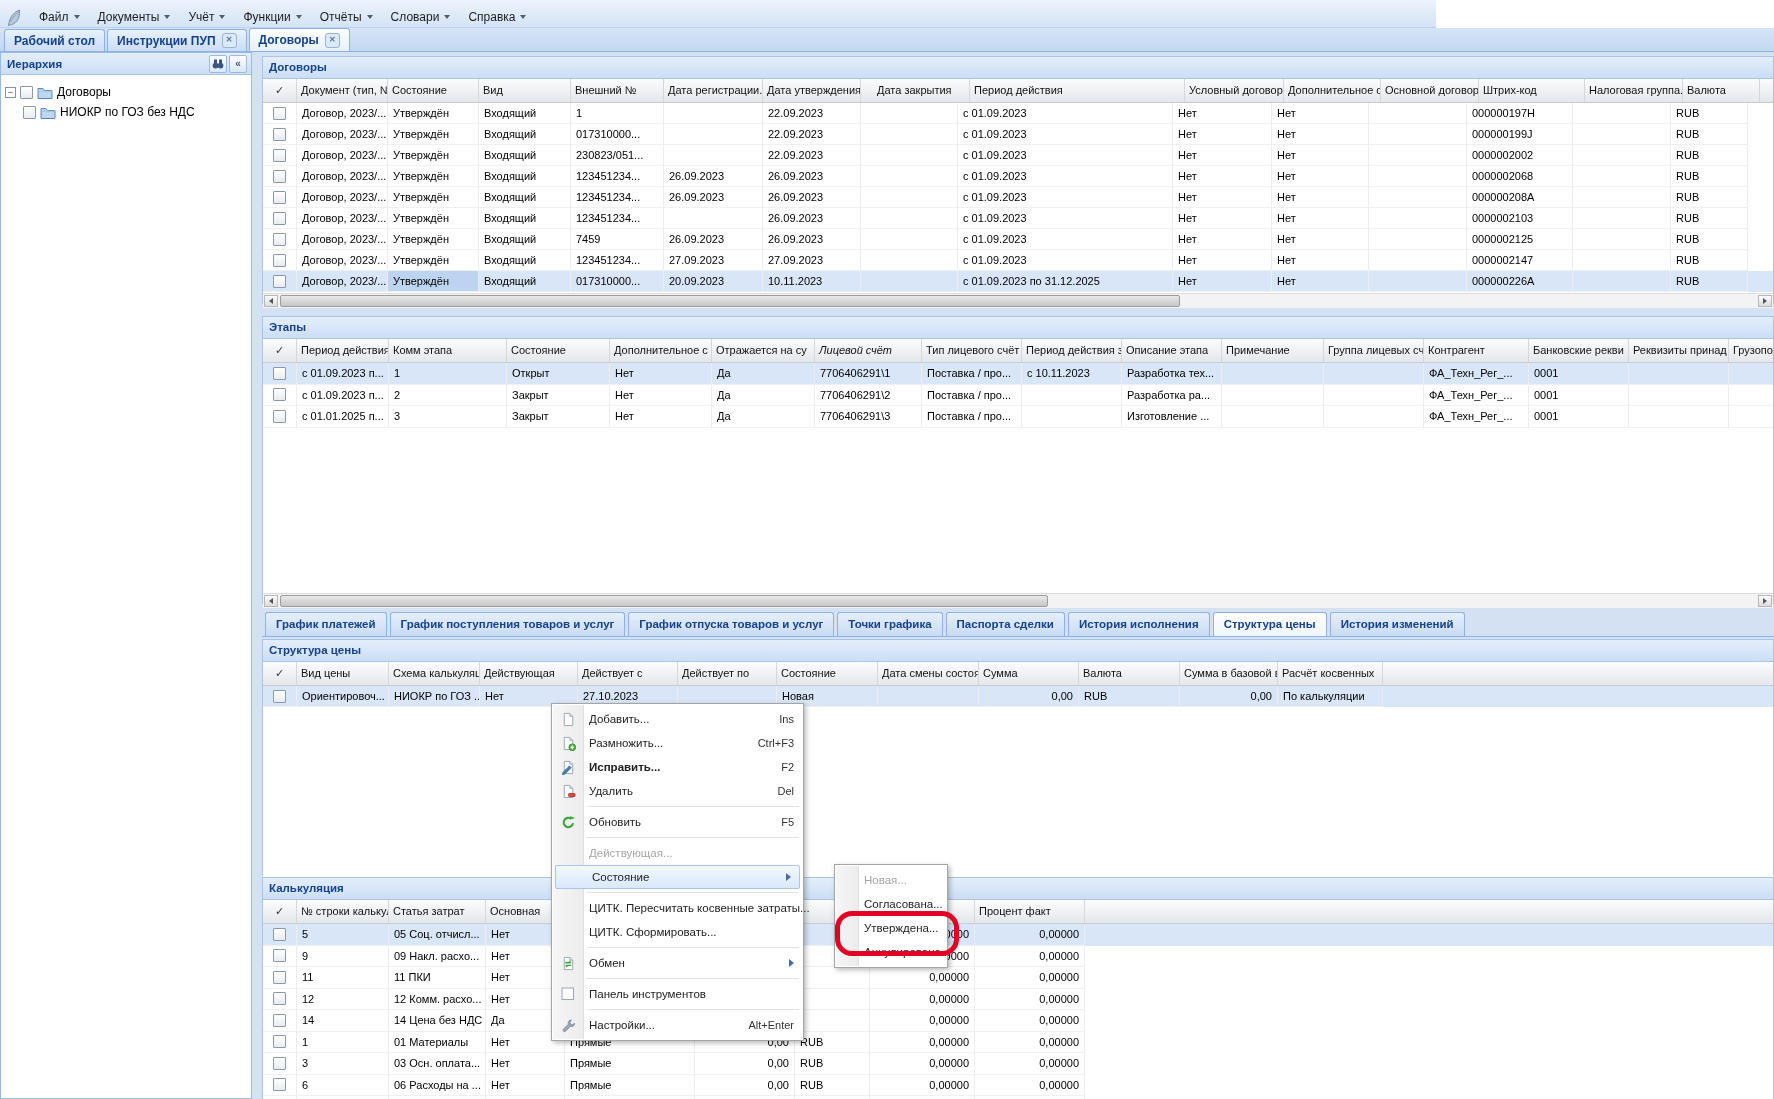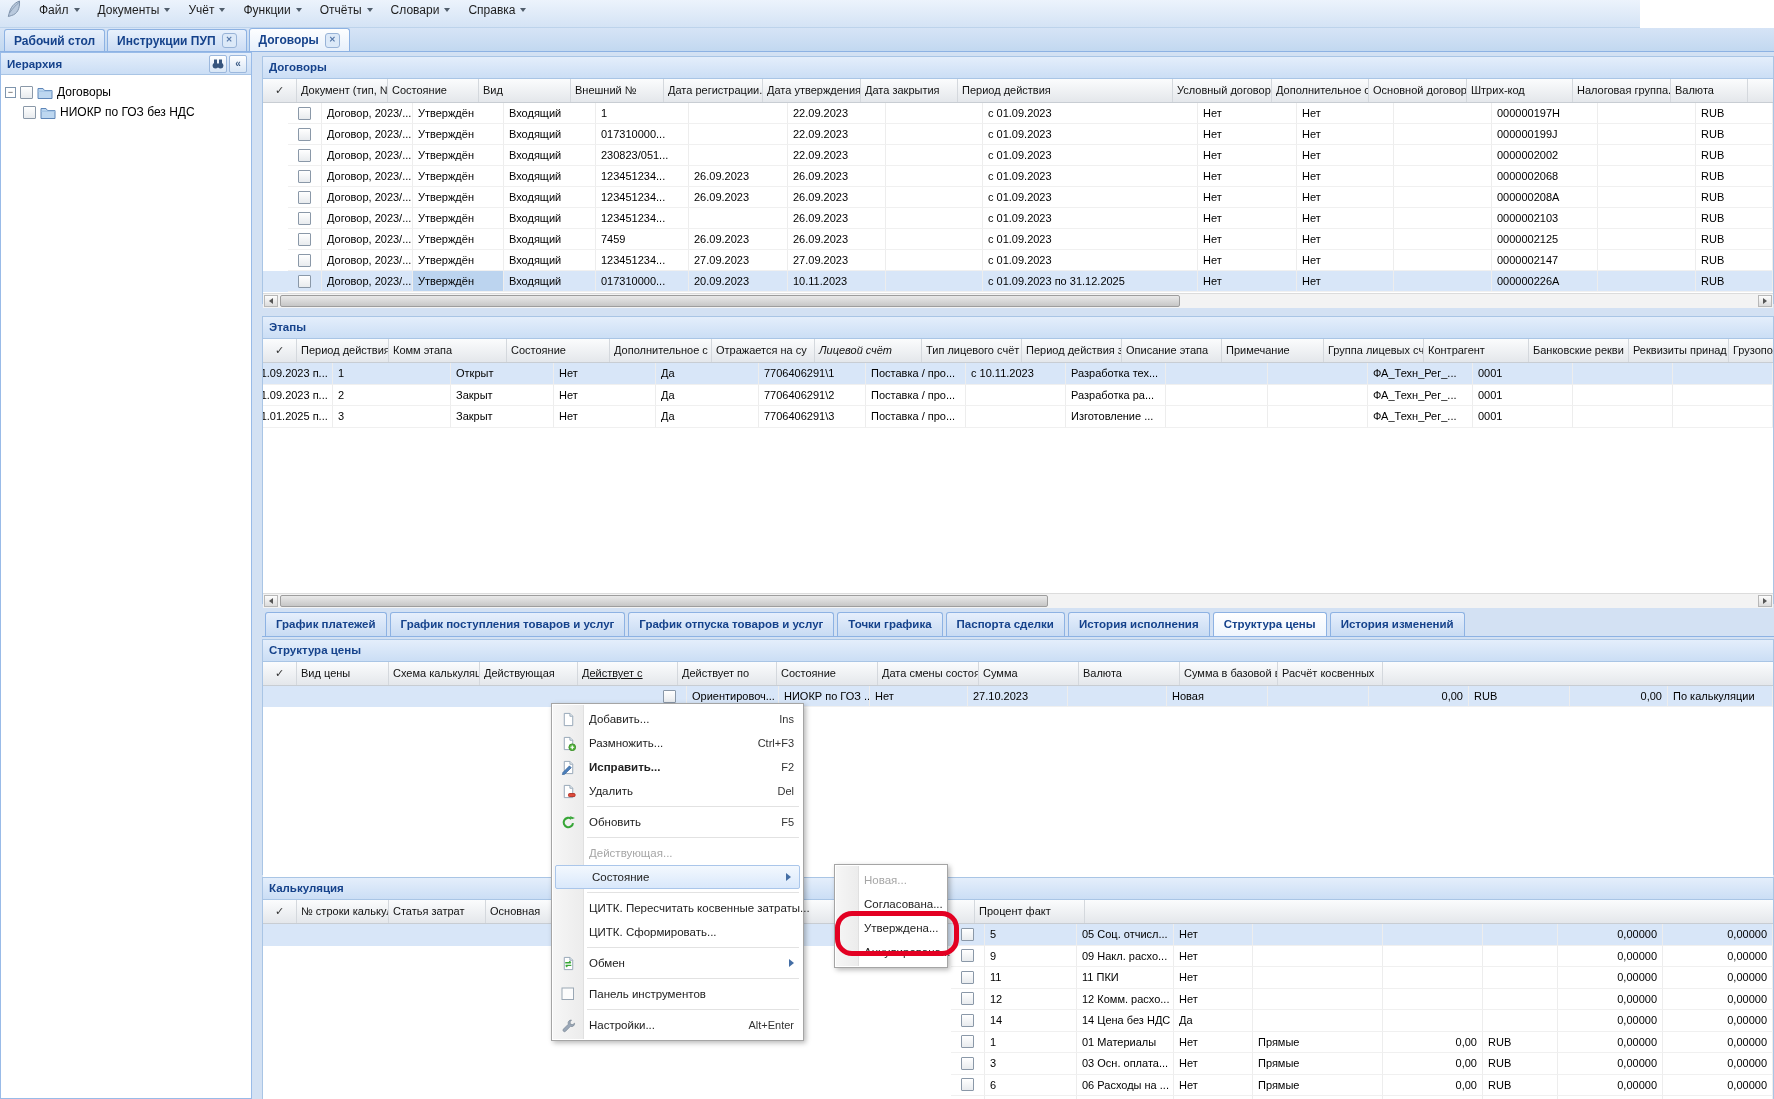"Файл" .menubar { align-items: flex-start -> flex-end; width: 1640px -> 1436px }
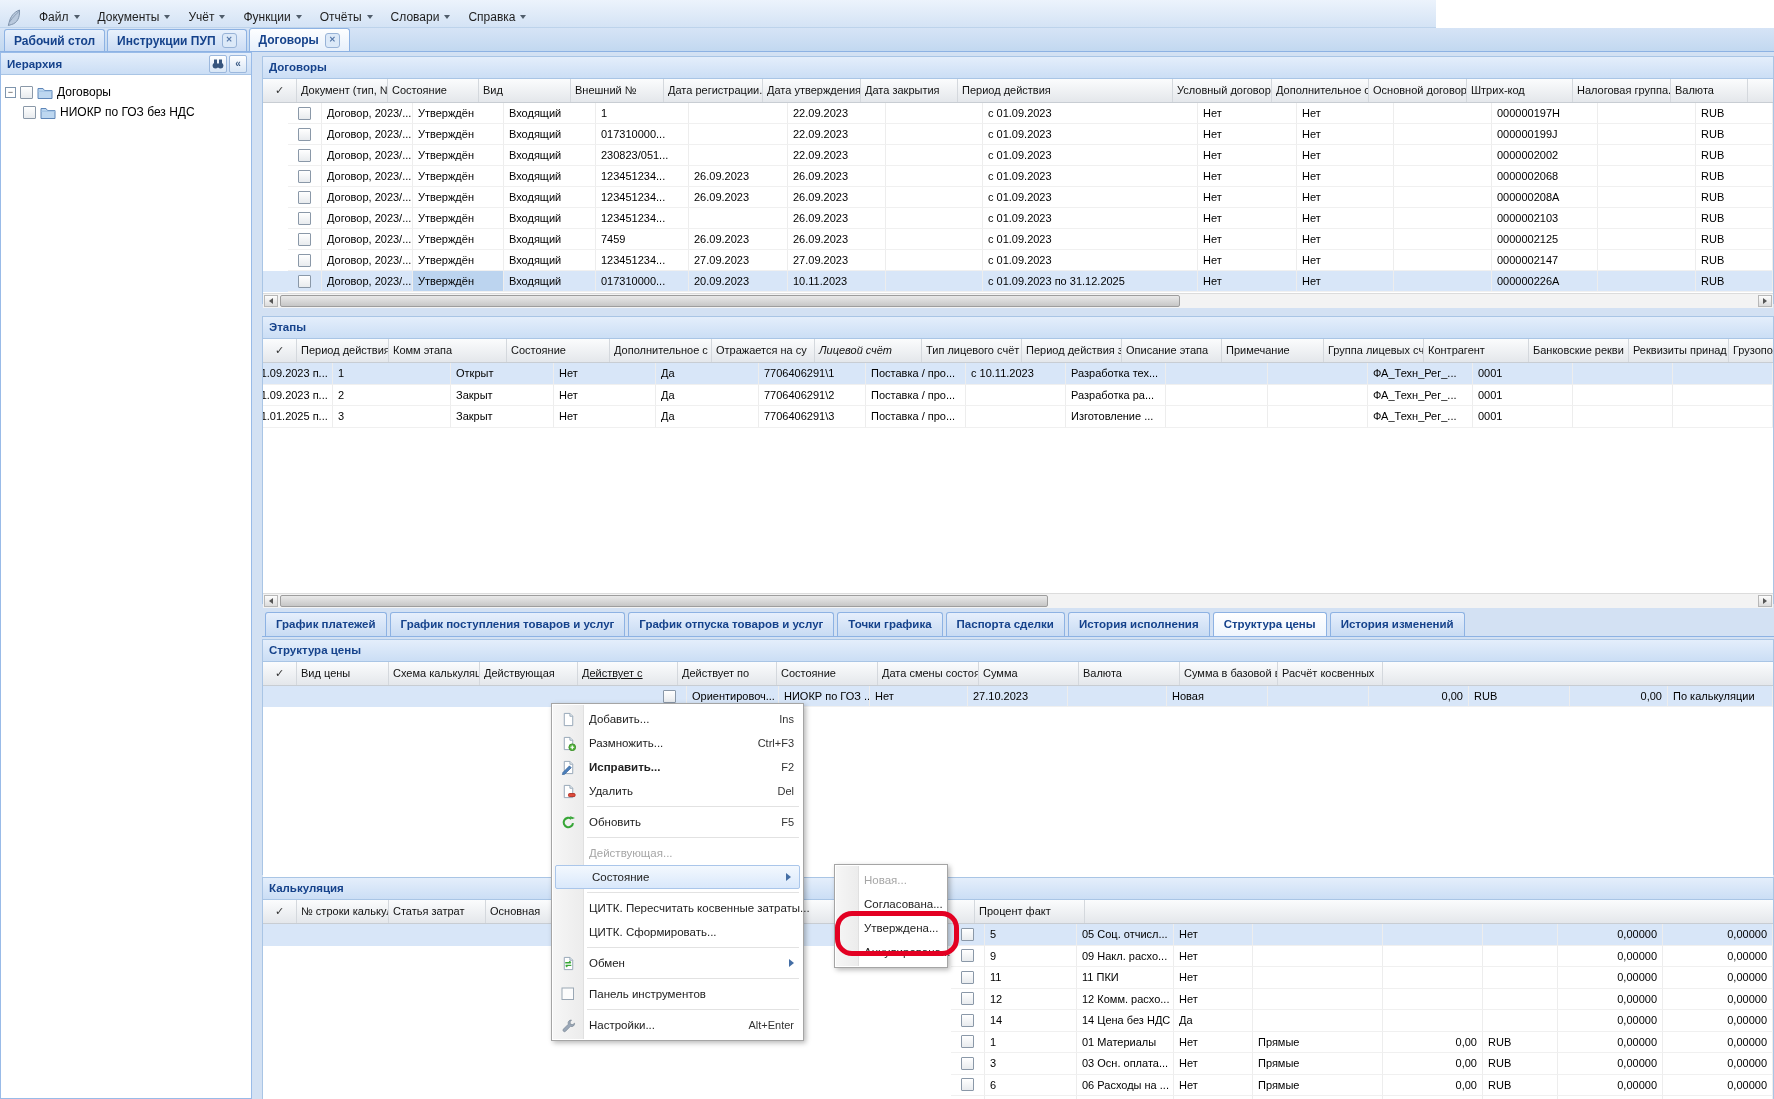"Дата закрытия" div.gh { margin-left: none -> 12px }
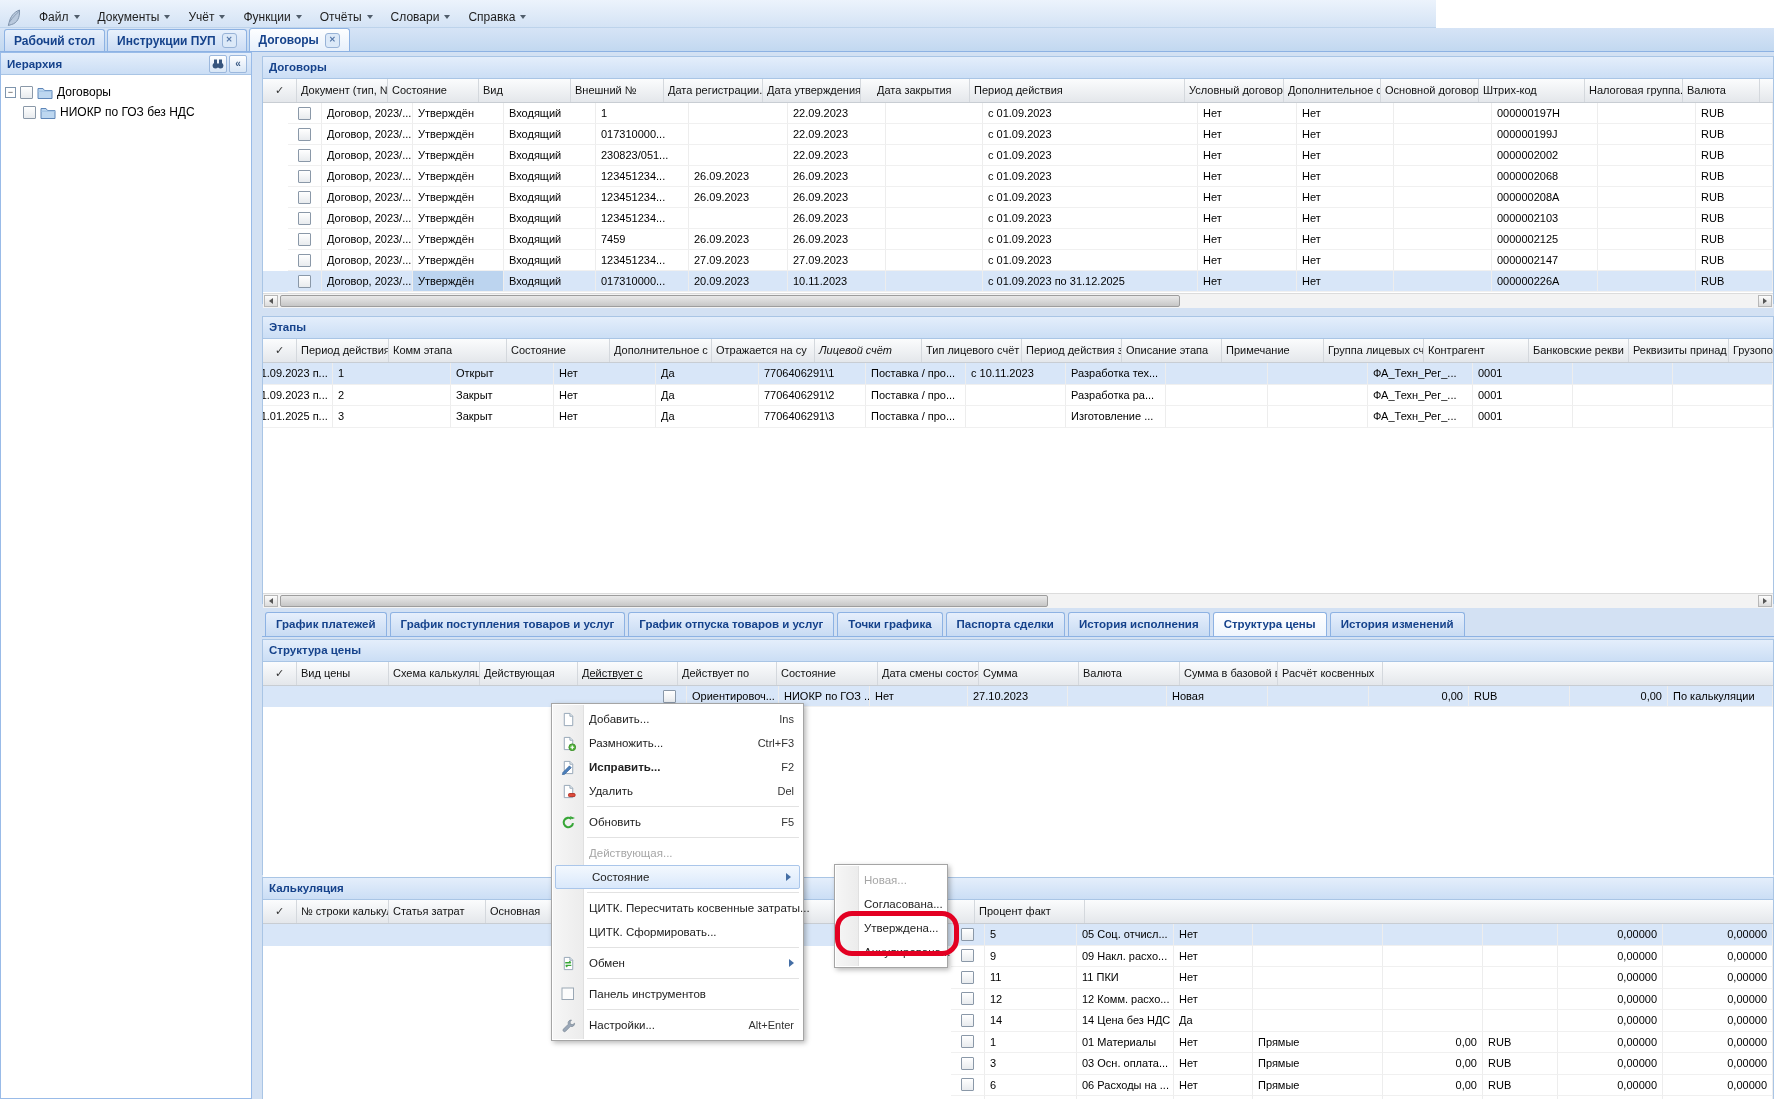"Договор, 2023/..." .grow { justify-content: flex-end -> none }
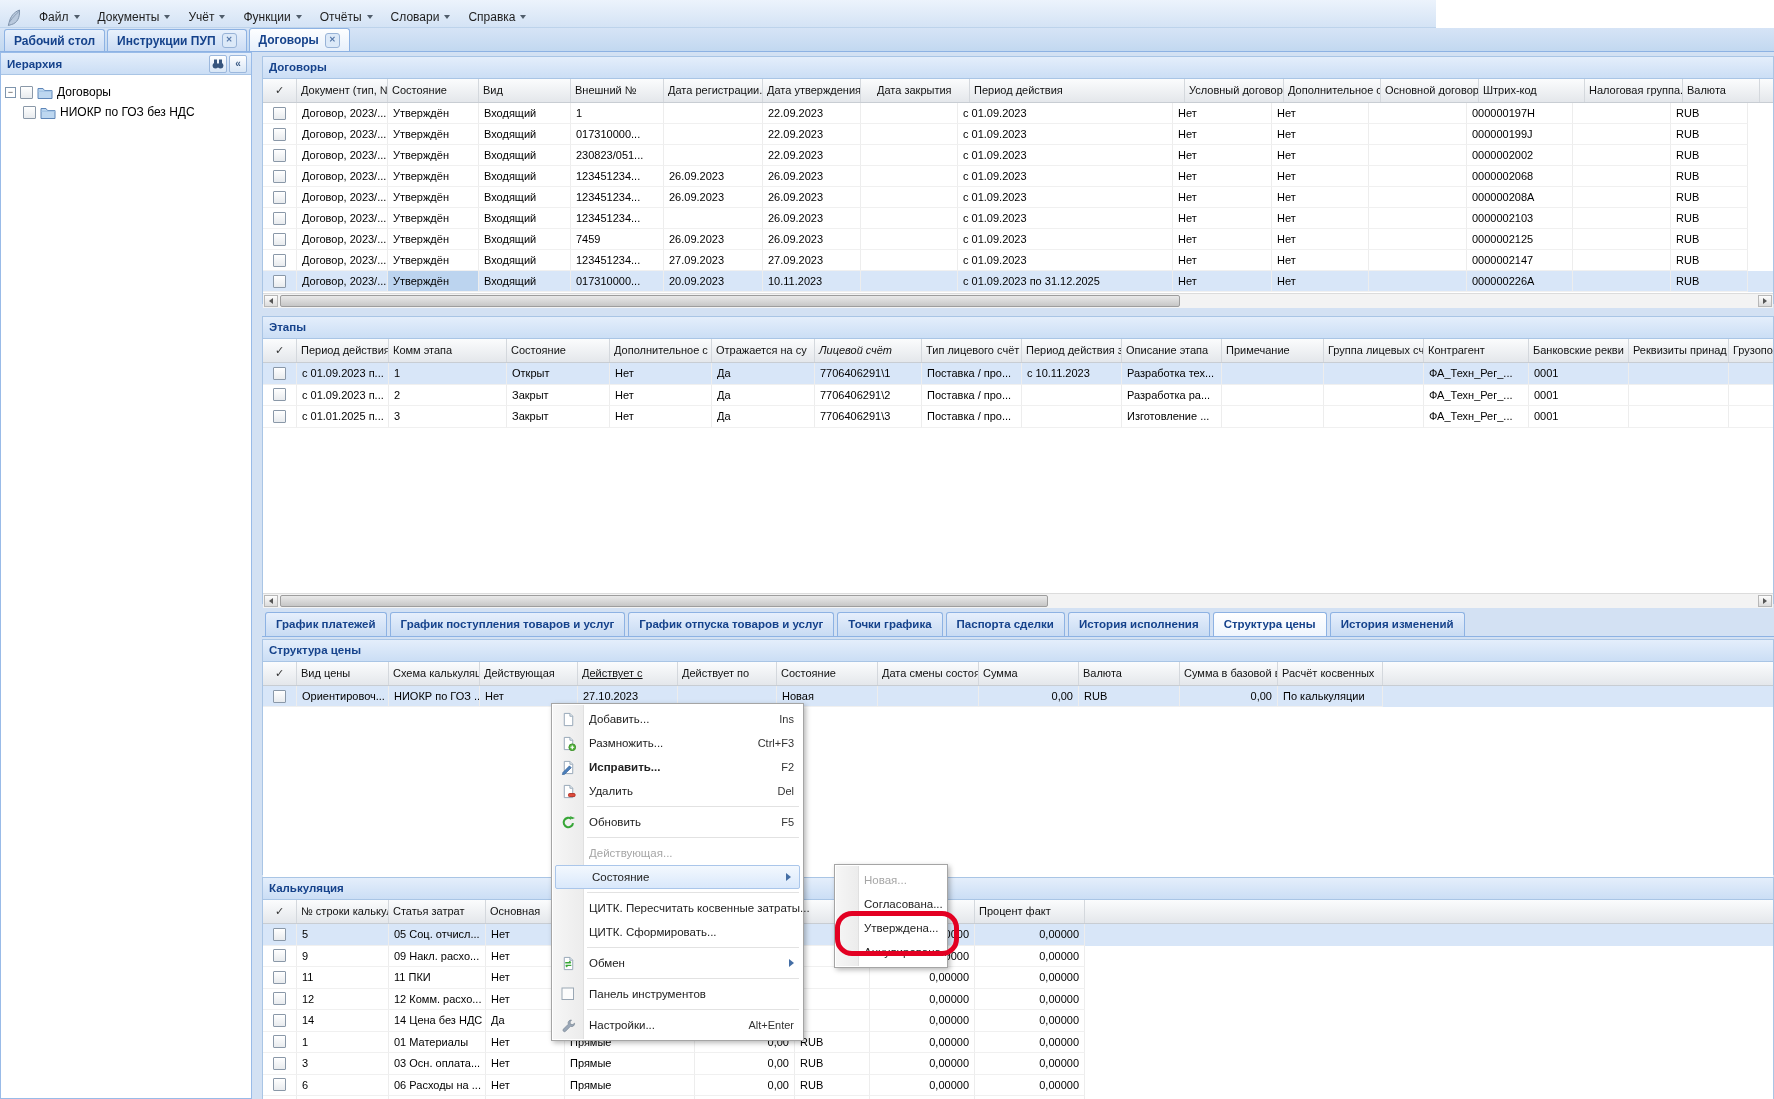"Действует с" div.gh { text-decoration: underline -> none }
